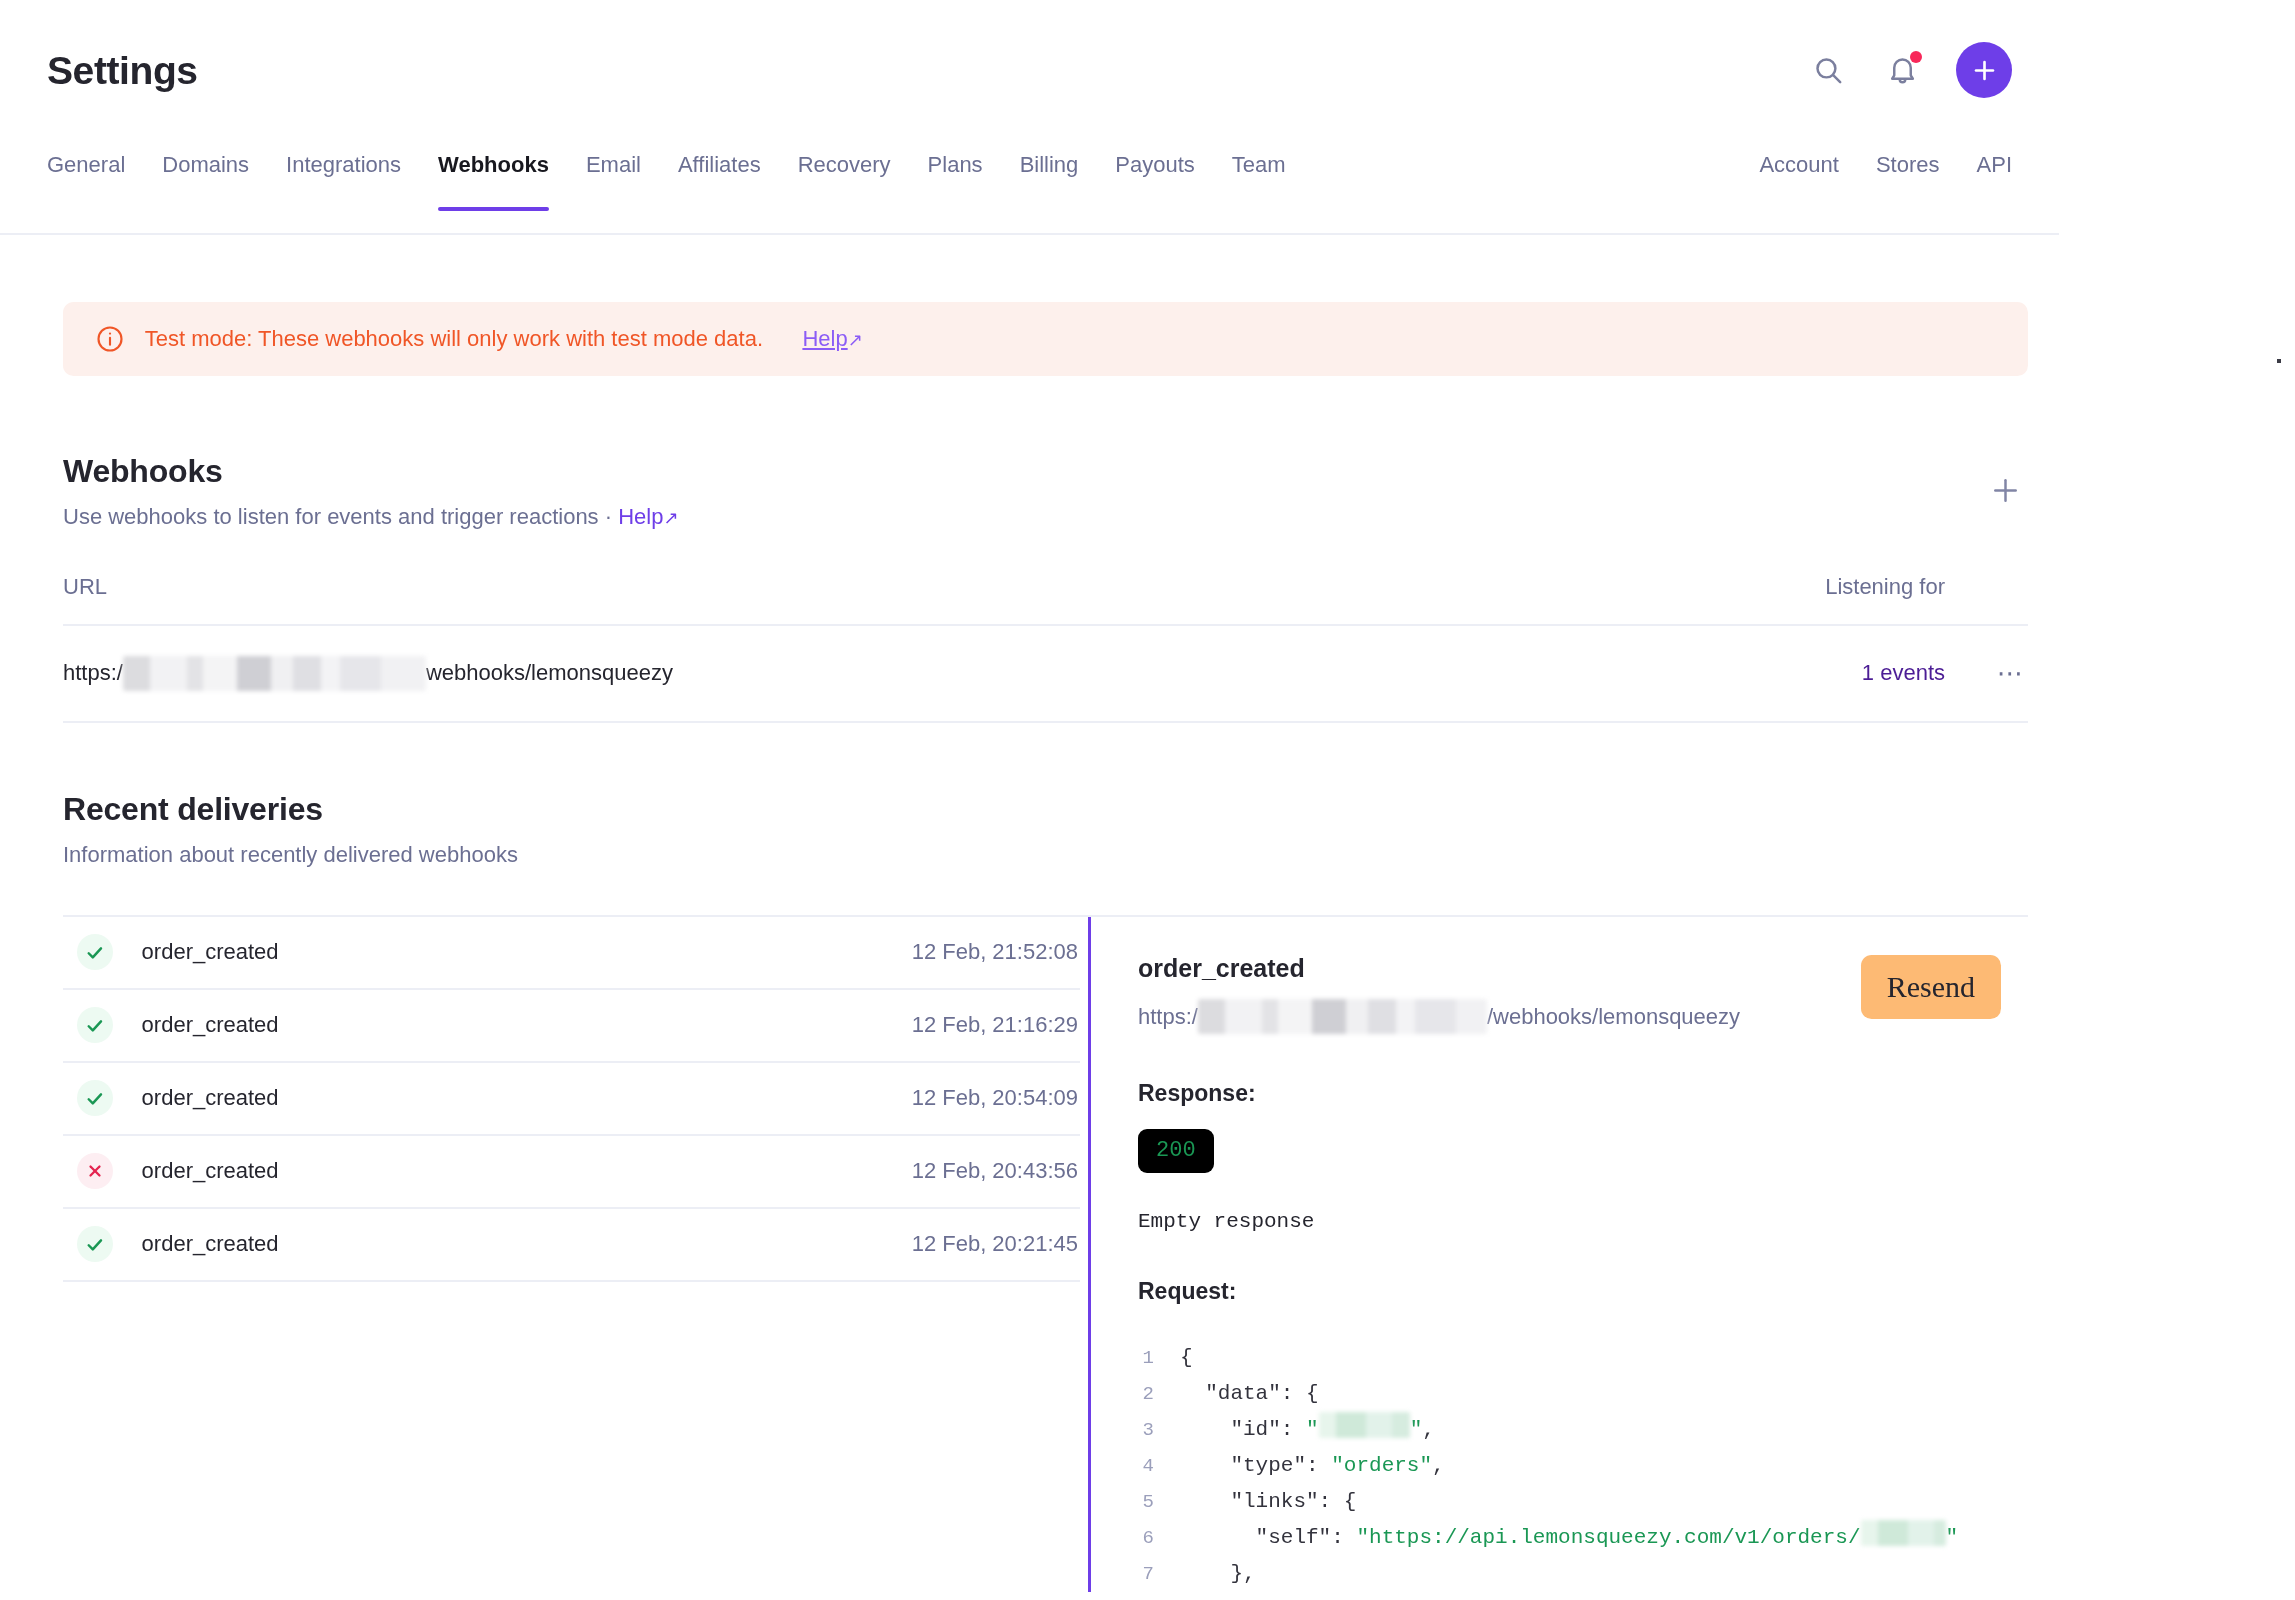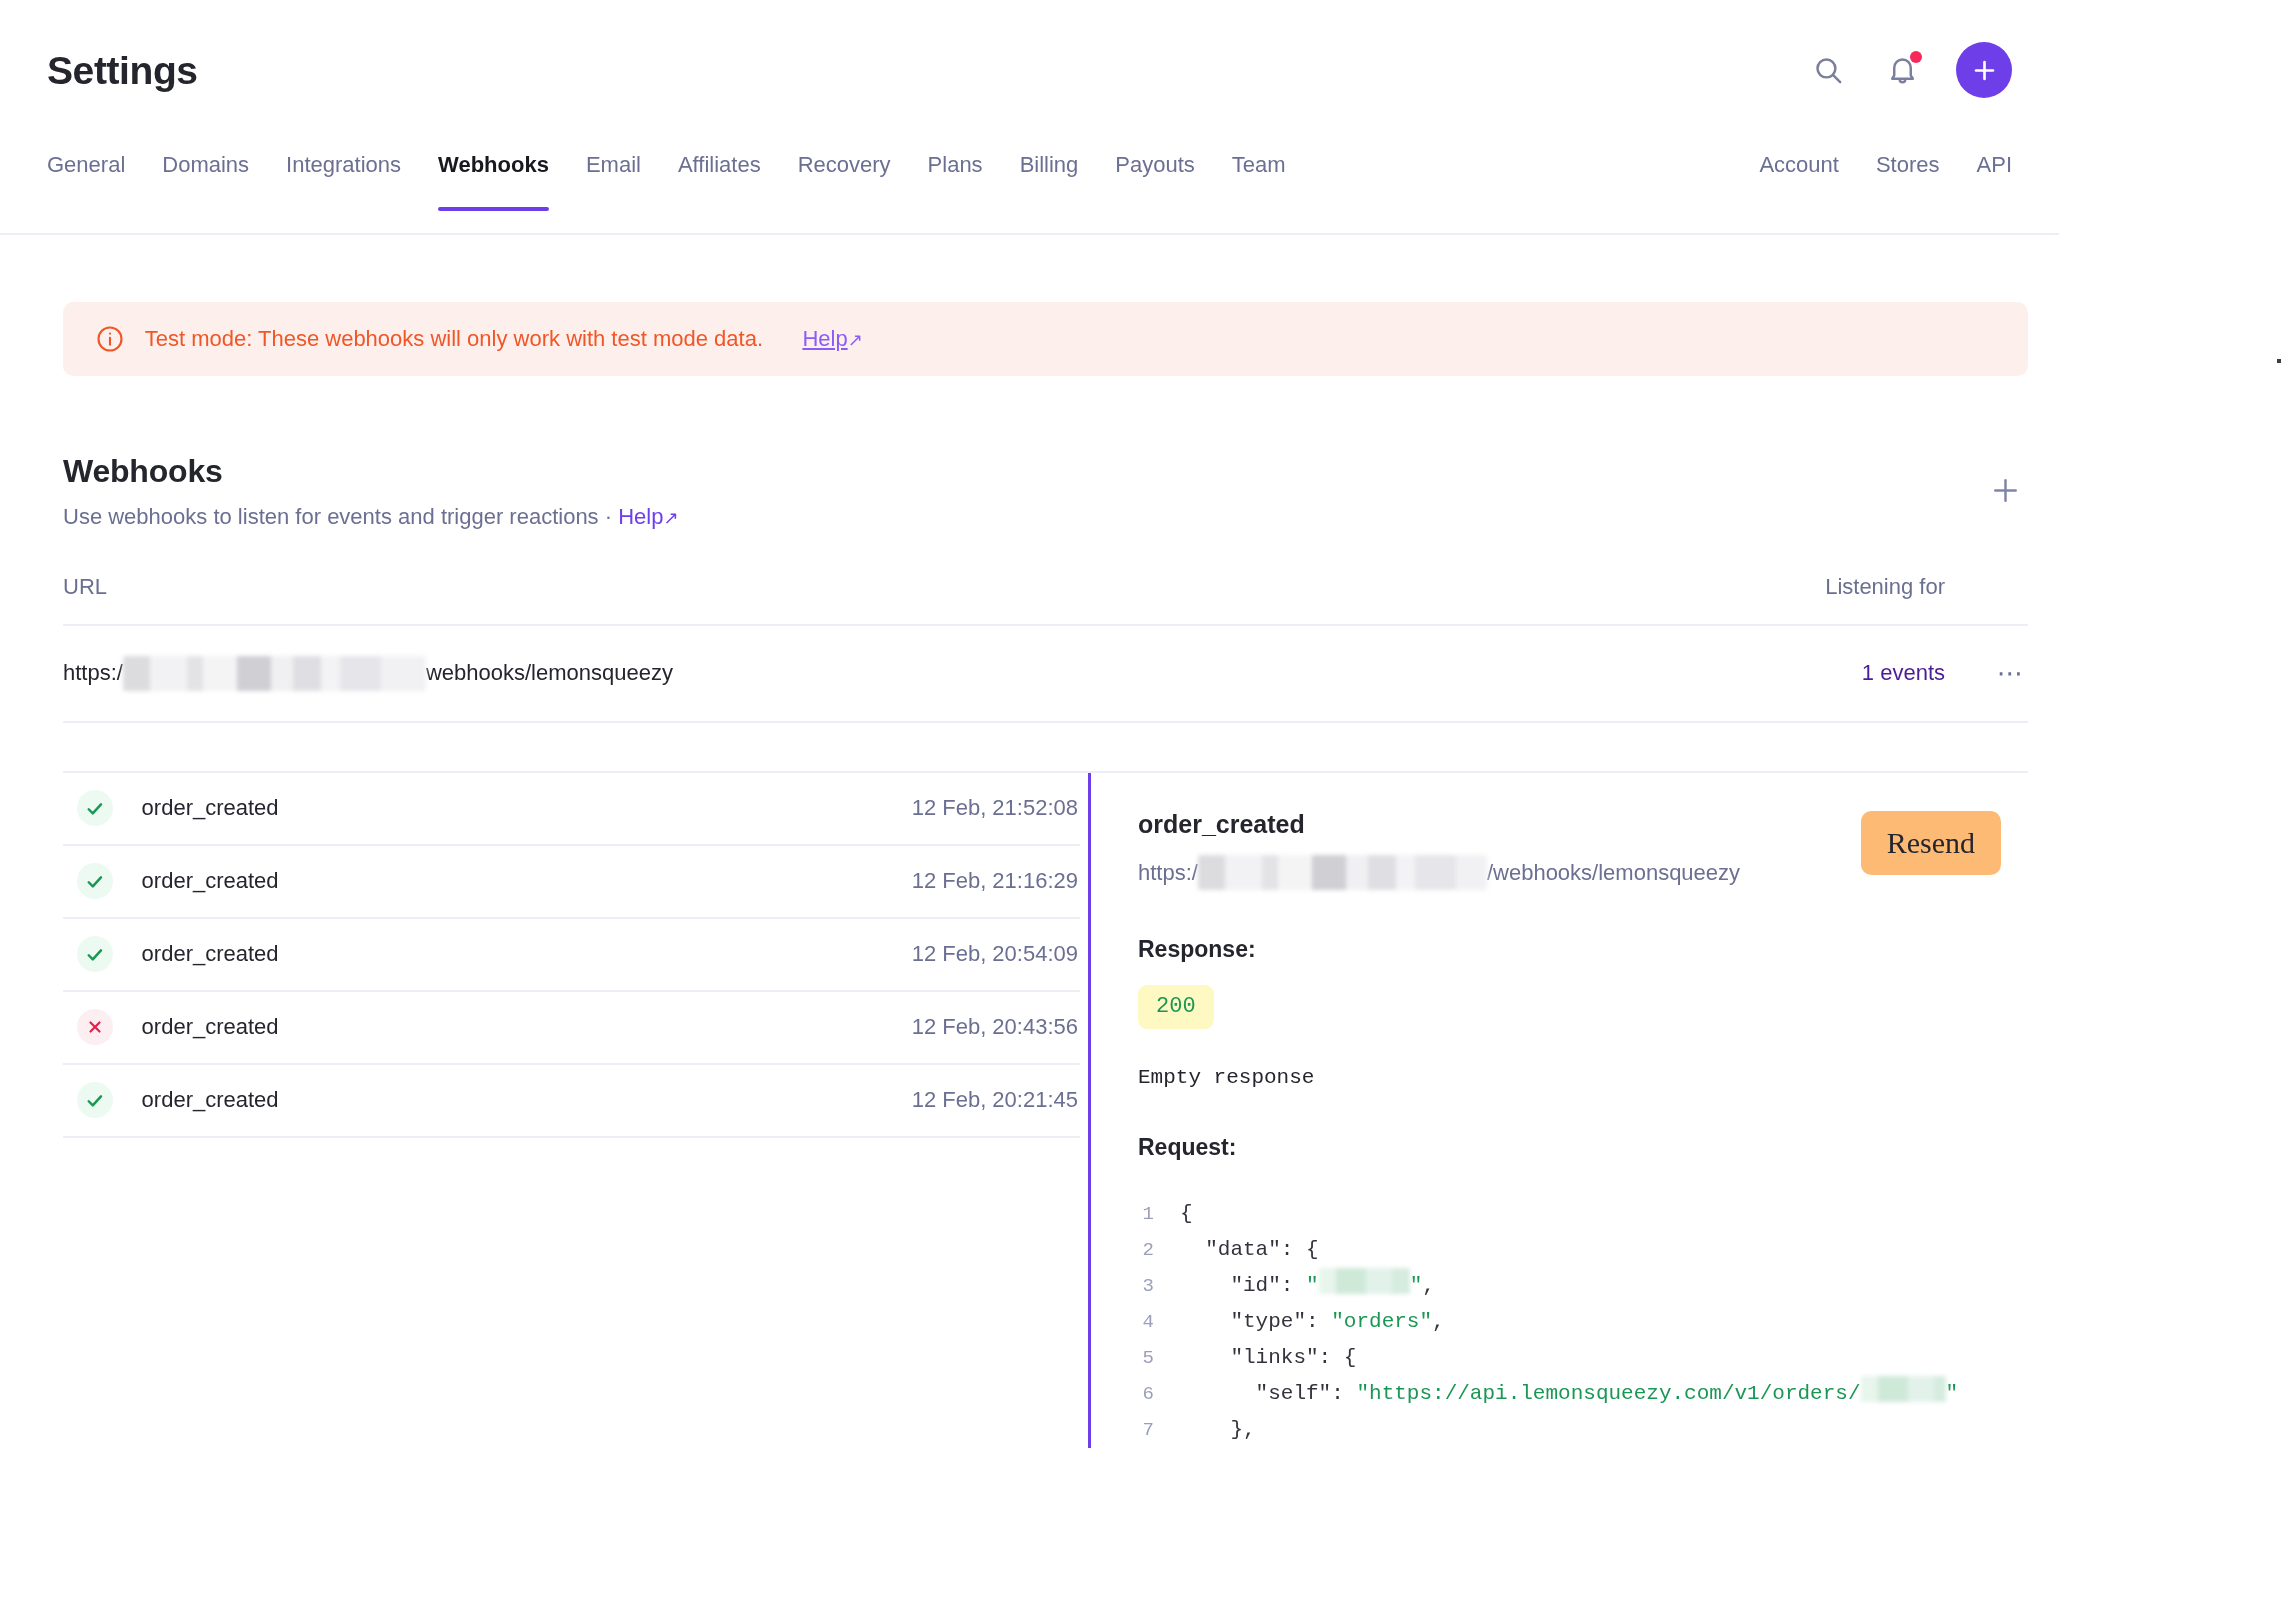"Recent deliveries" div.deliveries-head { html: none -> <div> <div>Recent deliveries</div> <div>Information about recently delivered webhooks</div> </div> }
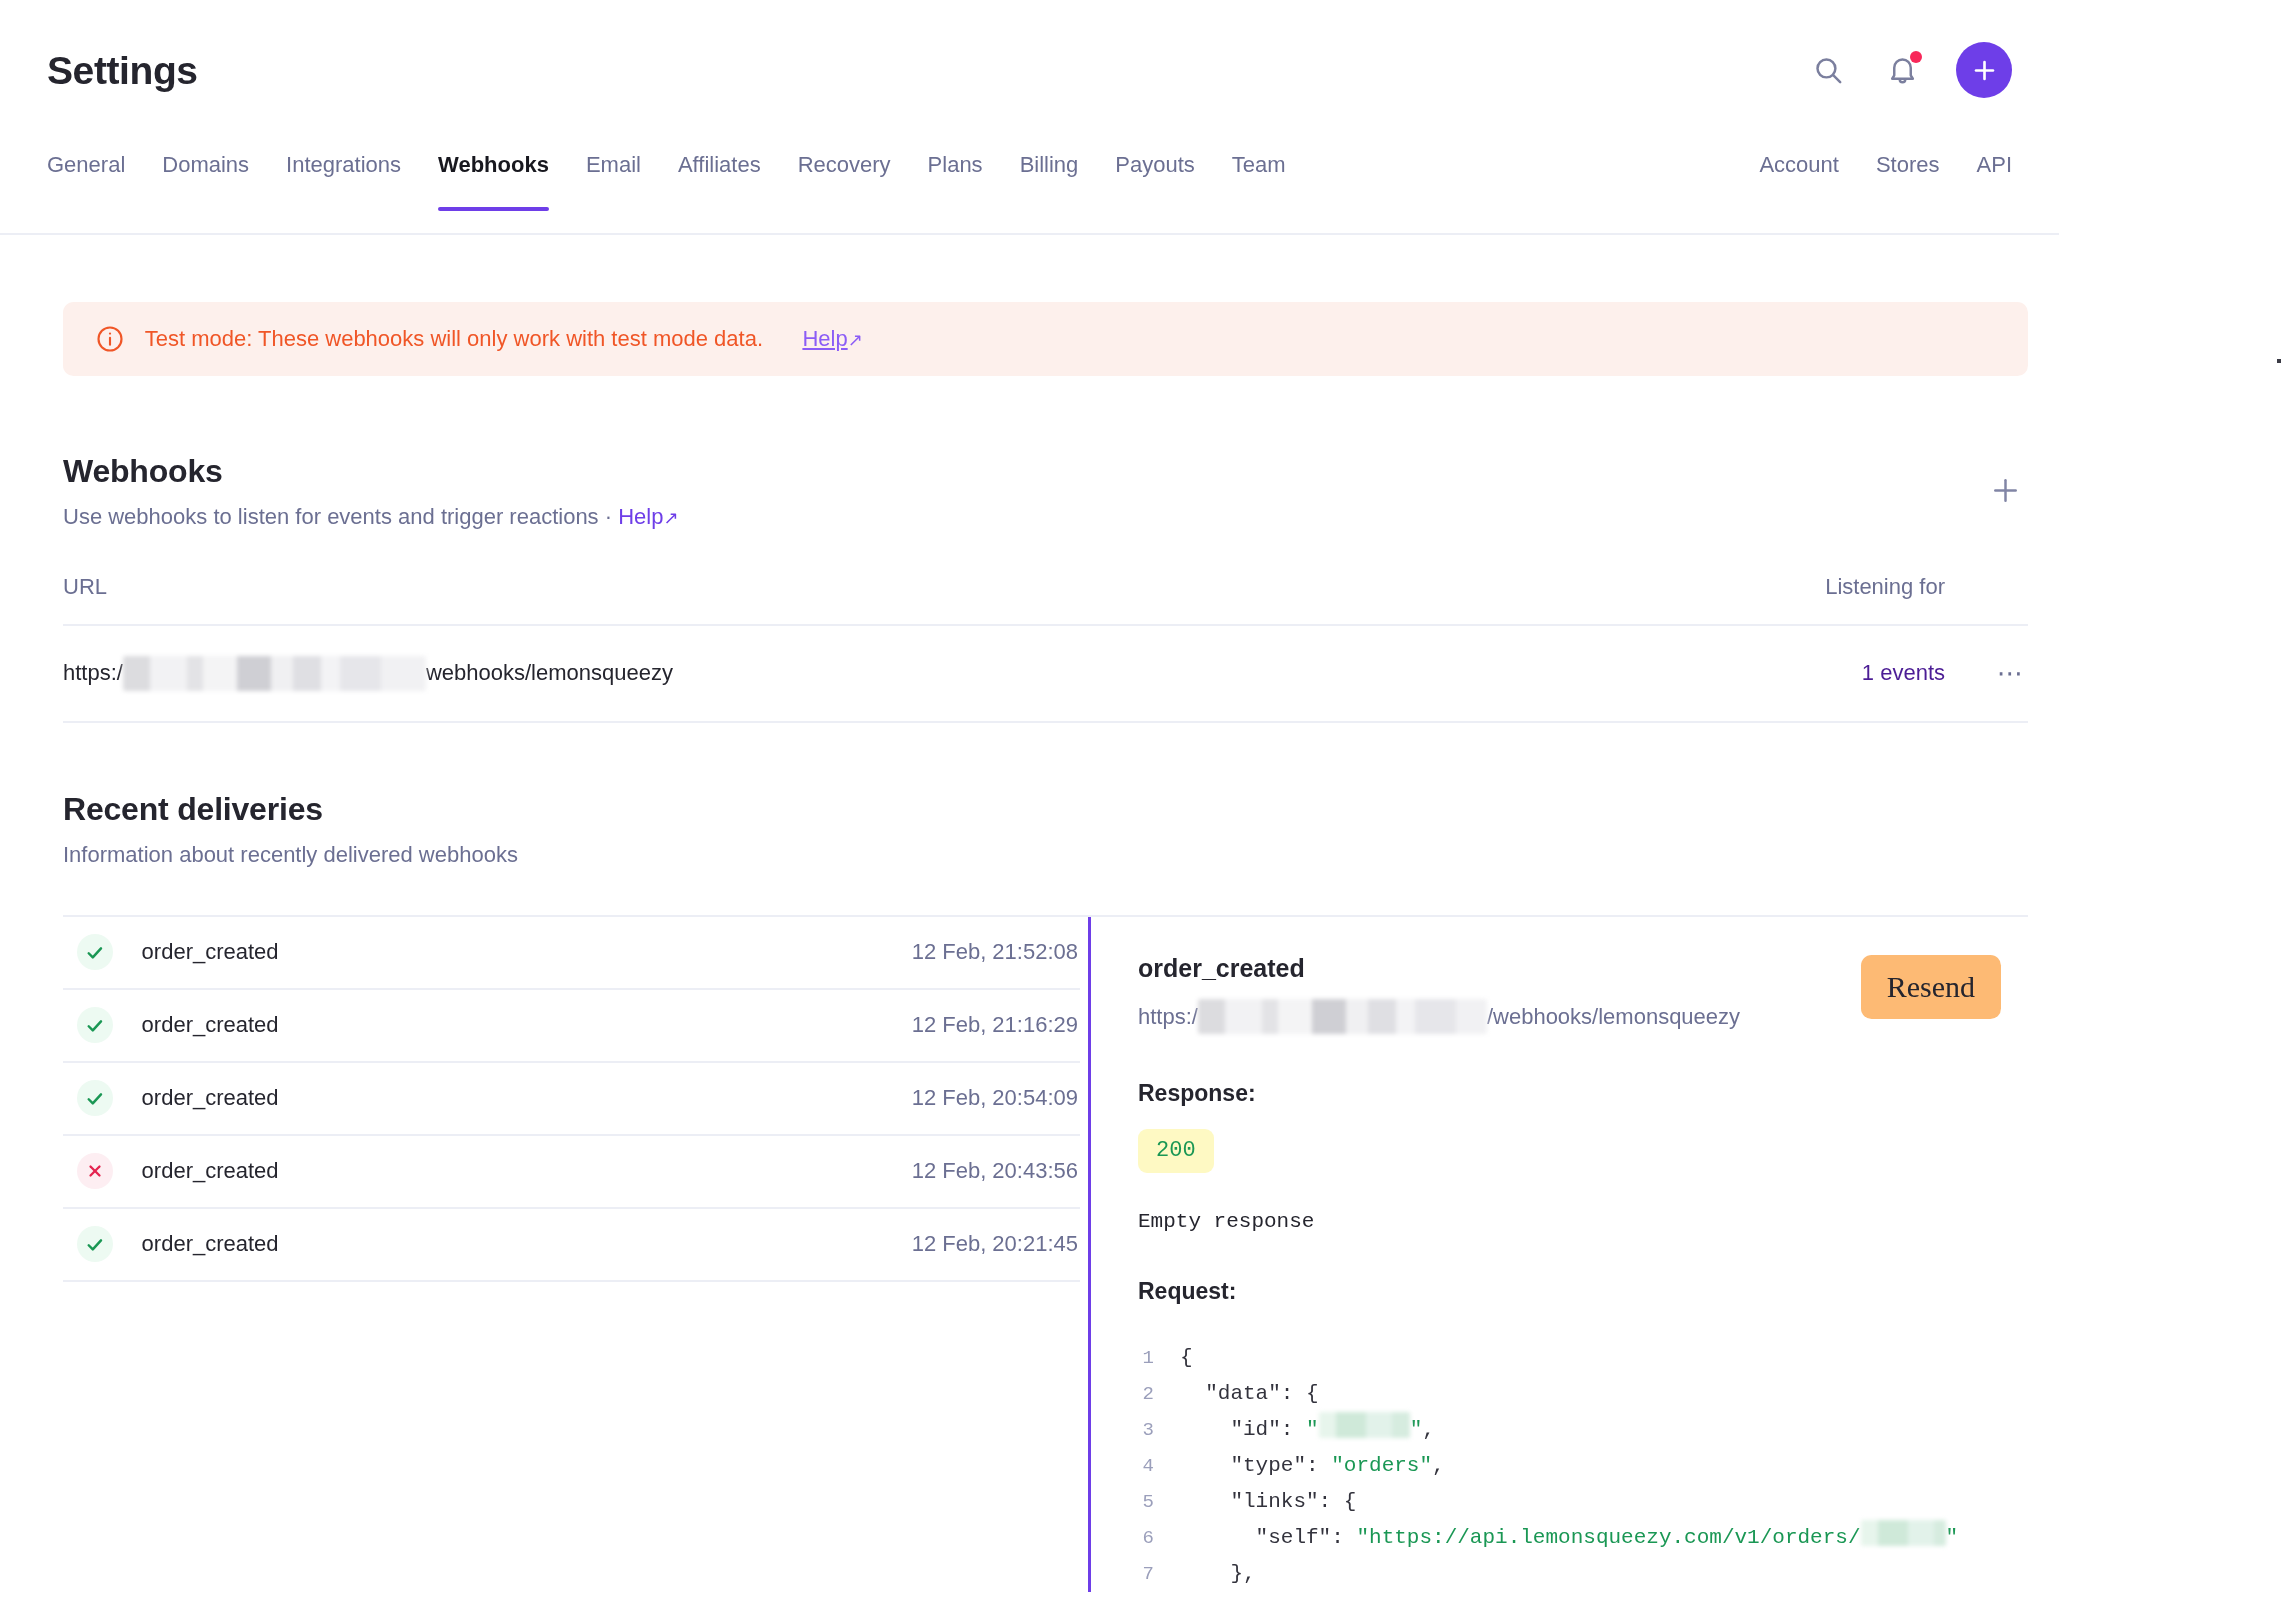"200" .status-badge { background: #fef9c3 -> #000000 }
